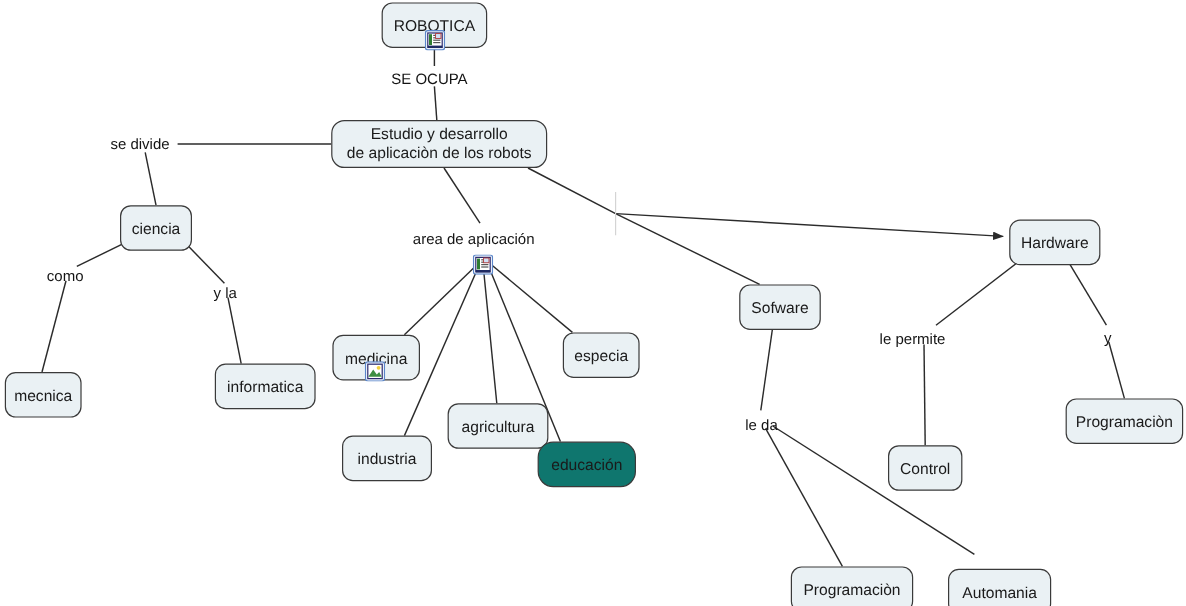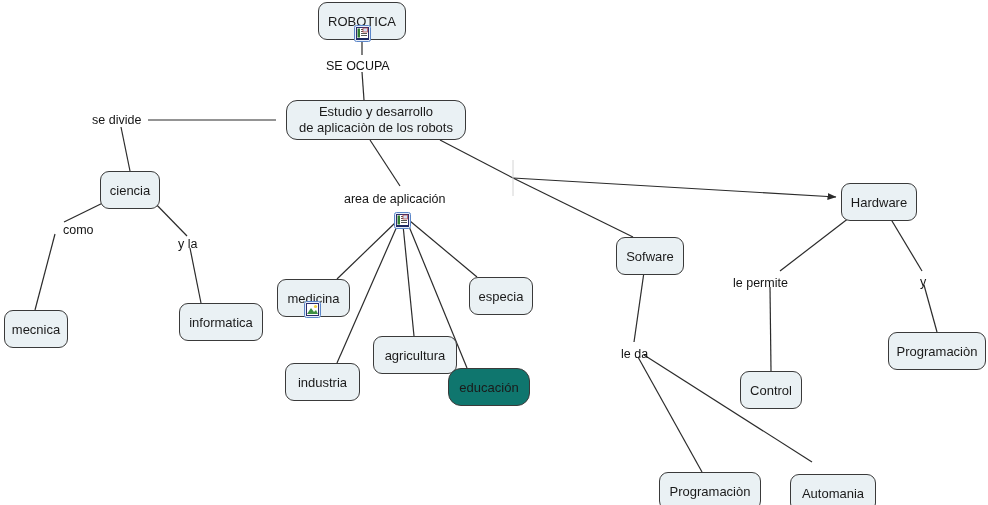"Estudio y desarrollo" div.node { margin-left: 10px -> none }
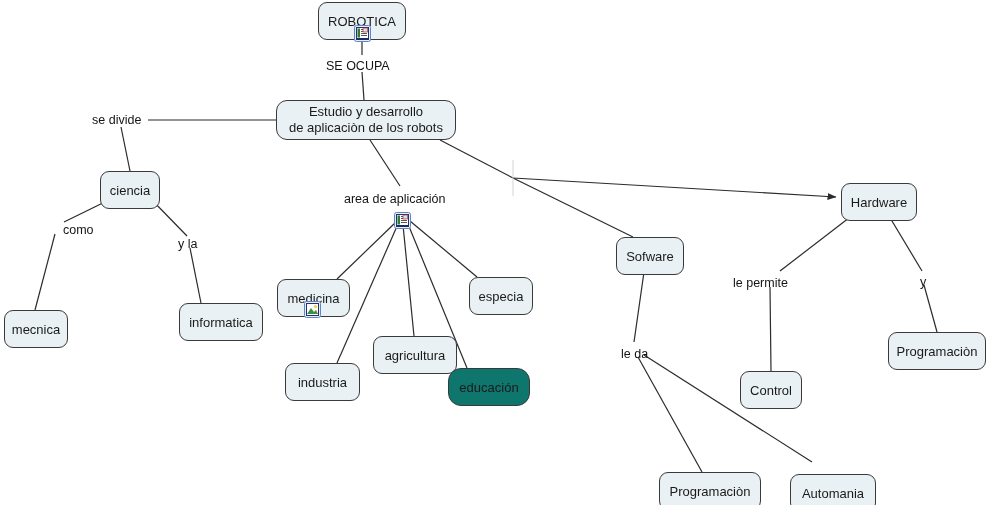"como" div.link-label { margin-left: 24px -> none }
